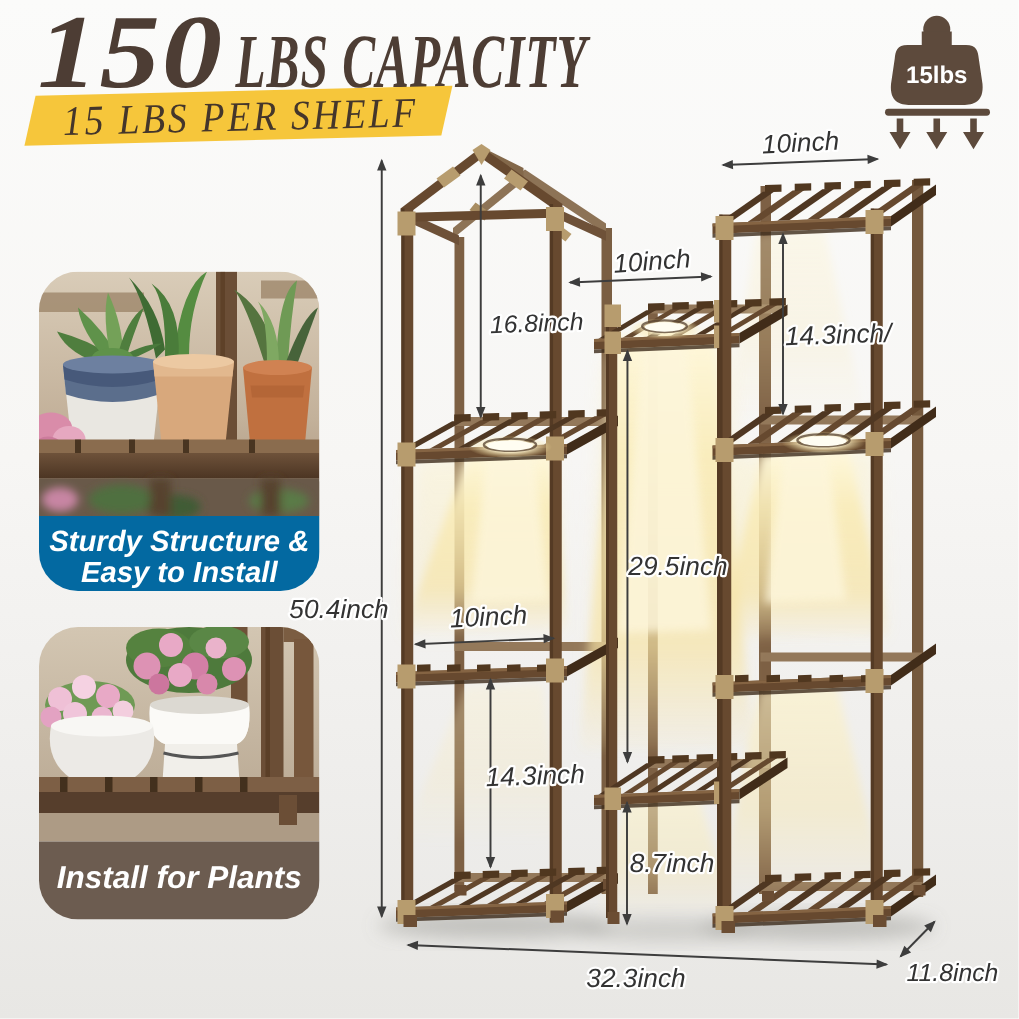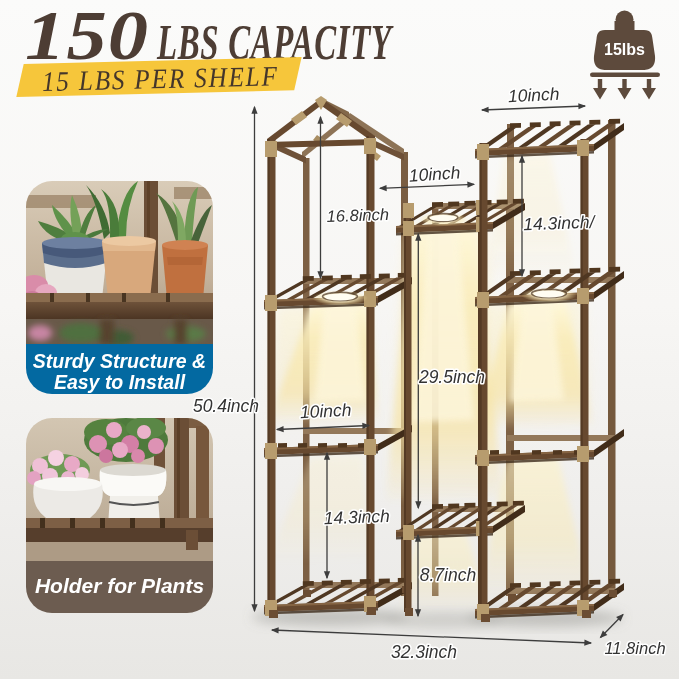"Holder for Plants" div.cap { text: Holder -> Install }
